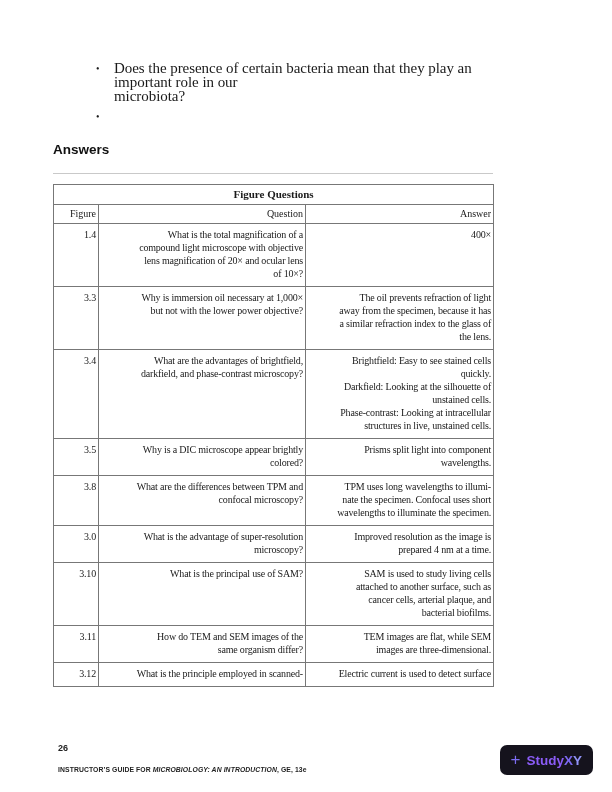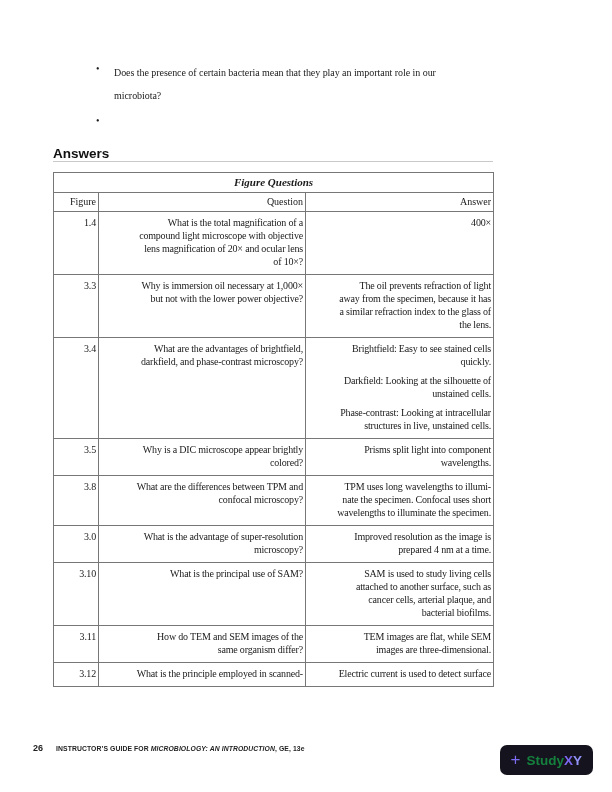"Does the presence of certain" .bullet-text { font-size: 10px -> 15px; line-height: 23px -> 14px }
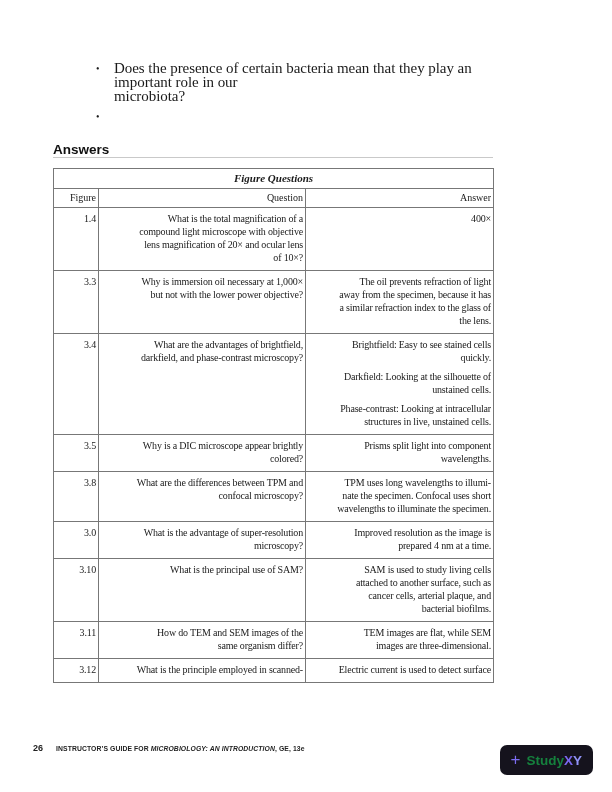"Answers" .answers-heading { padding-bottom: 0 -> 16px }
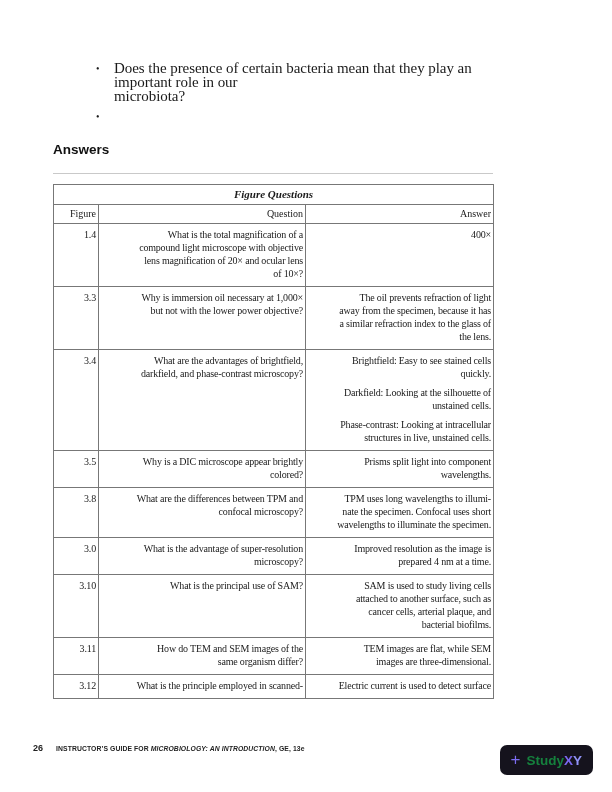"Figure Questions" .table-title { font-style: italic -> none }
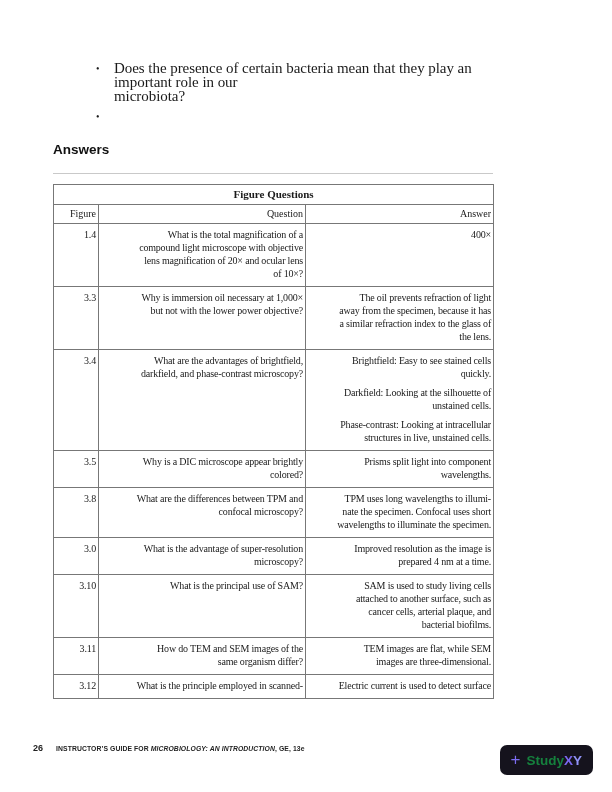"Darkfield: Looking at the silhouette" .answer-cell .para + .para { margin-top: 6px -> none }
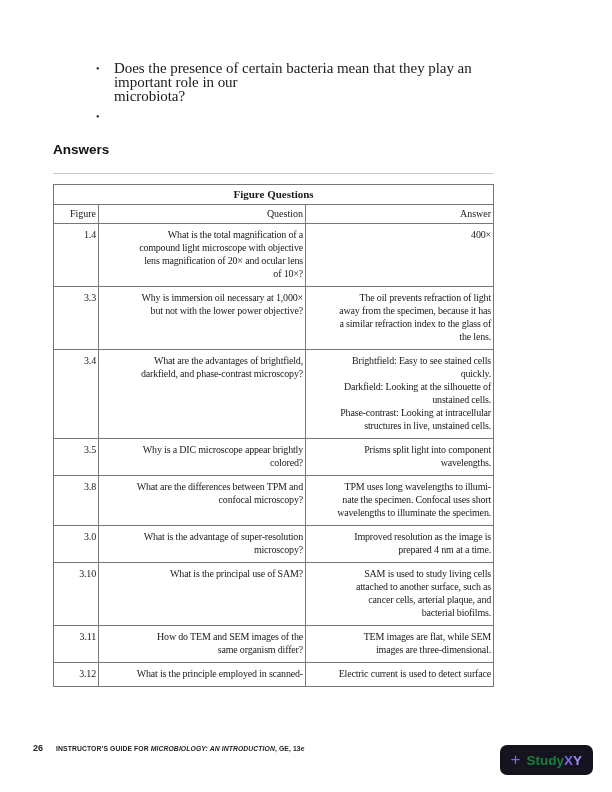"26" .page-footer { flex-direction: none -> column; left: 33px -> 58px }
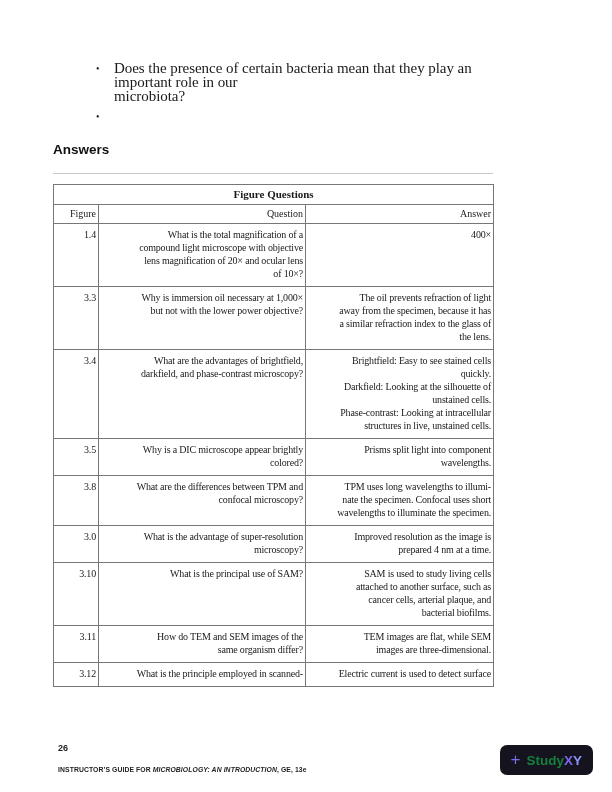"Study" .logo-study { color: #15803d -> #8b5cf6 }
